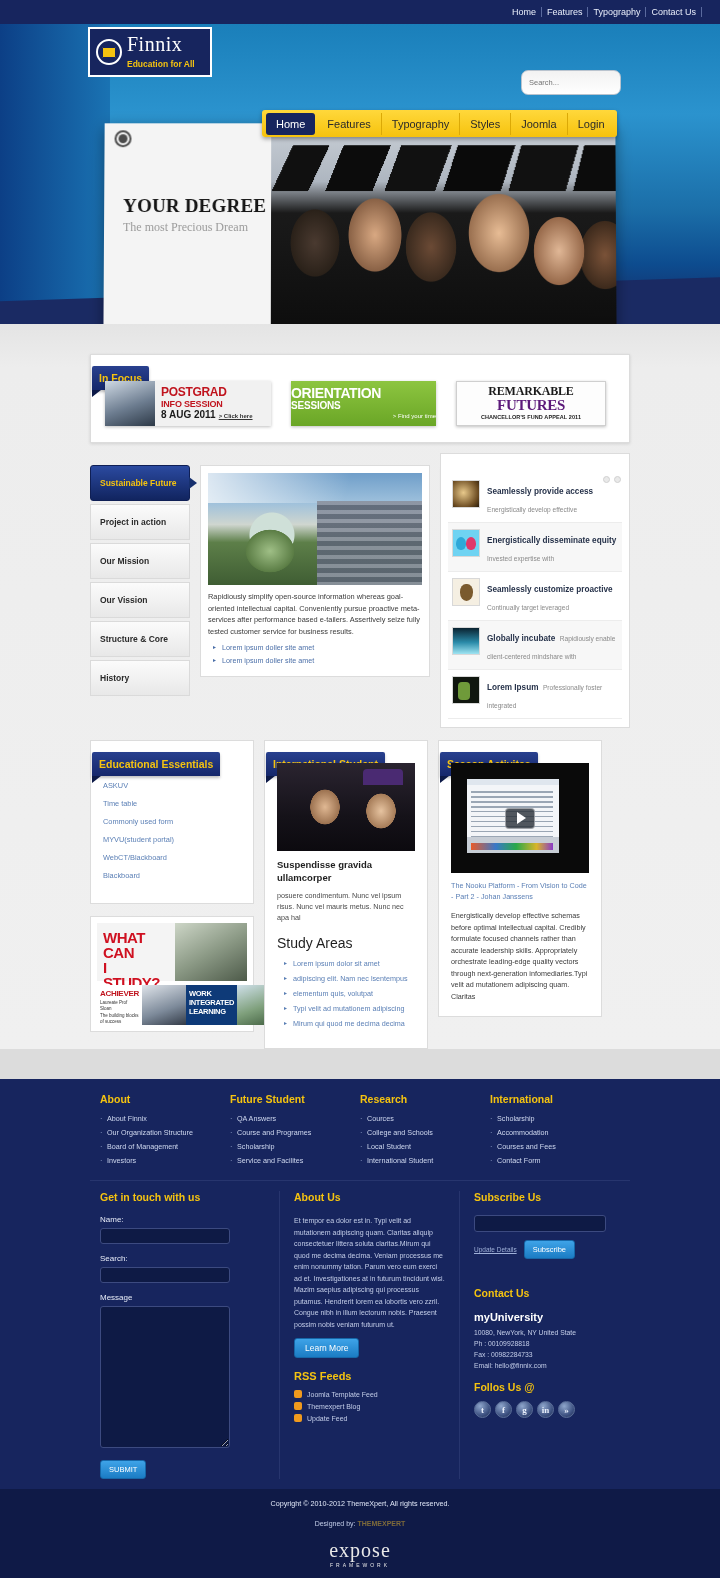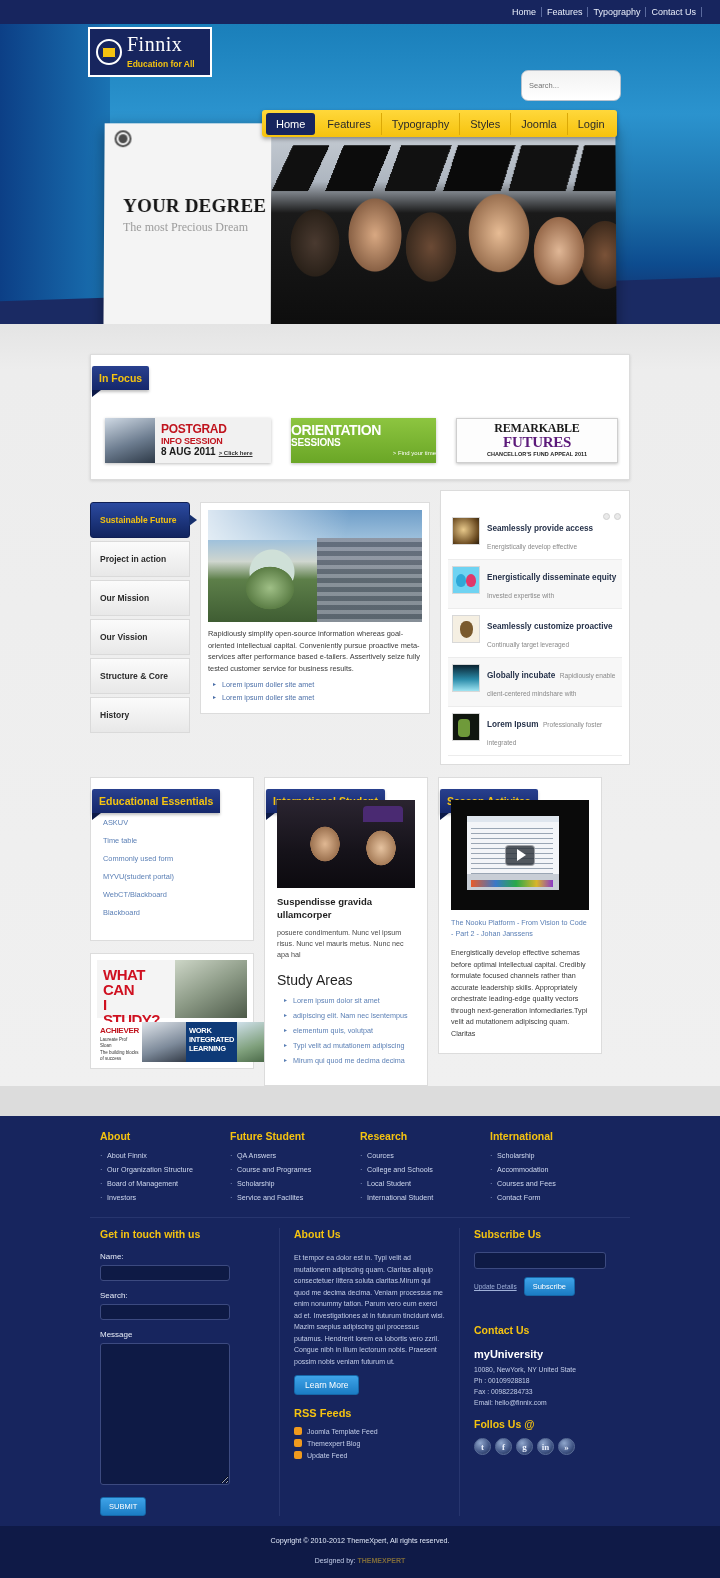"Search..." .search-box { height: 31px -> 25px }
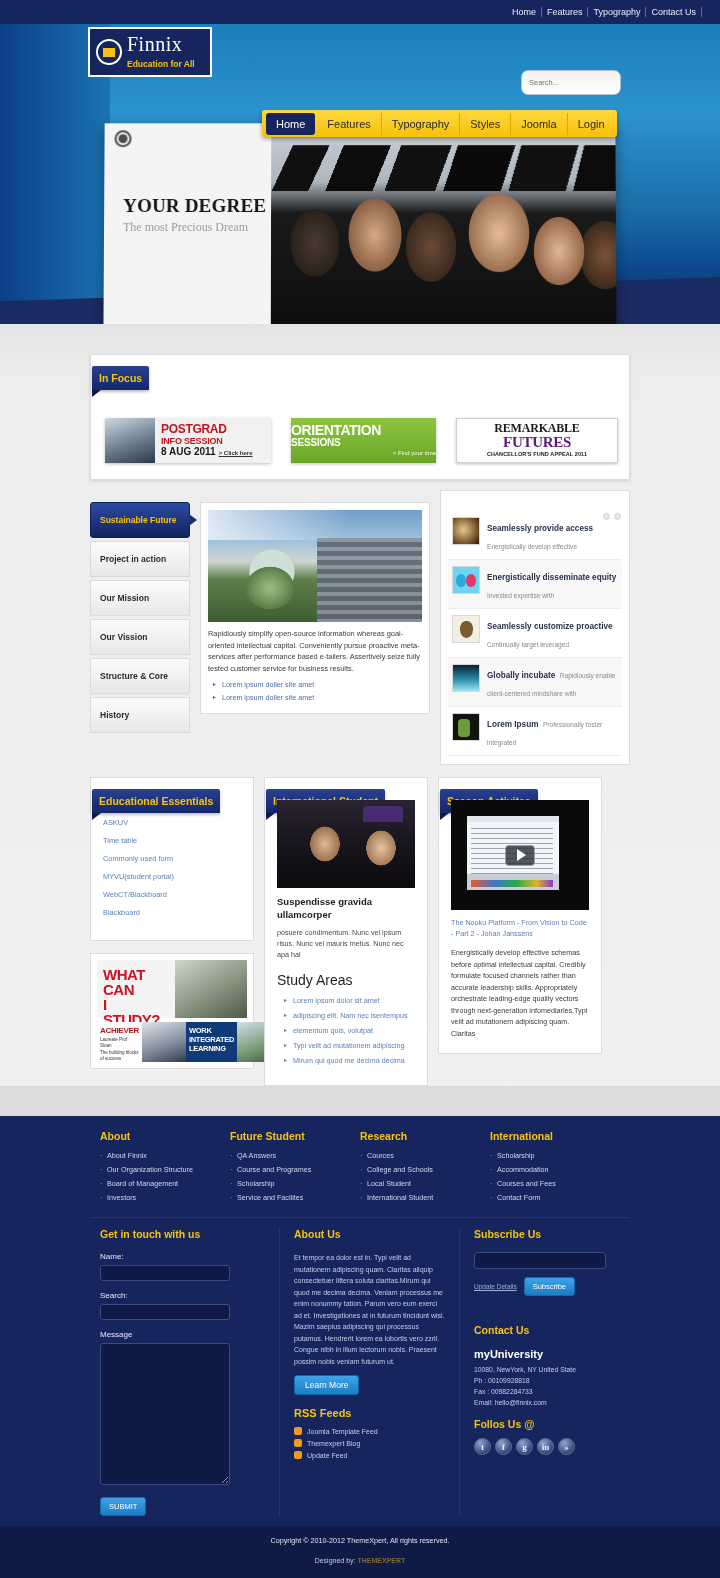"POSTGRAD" .banner { margin-top: 37px -> none }
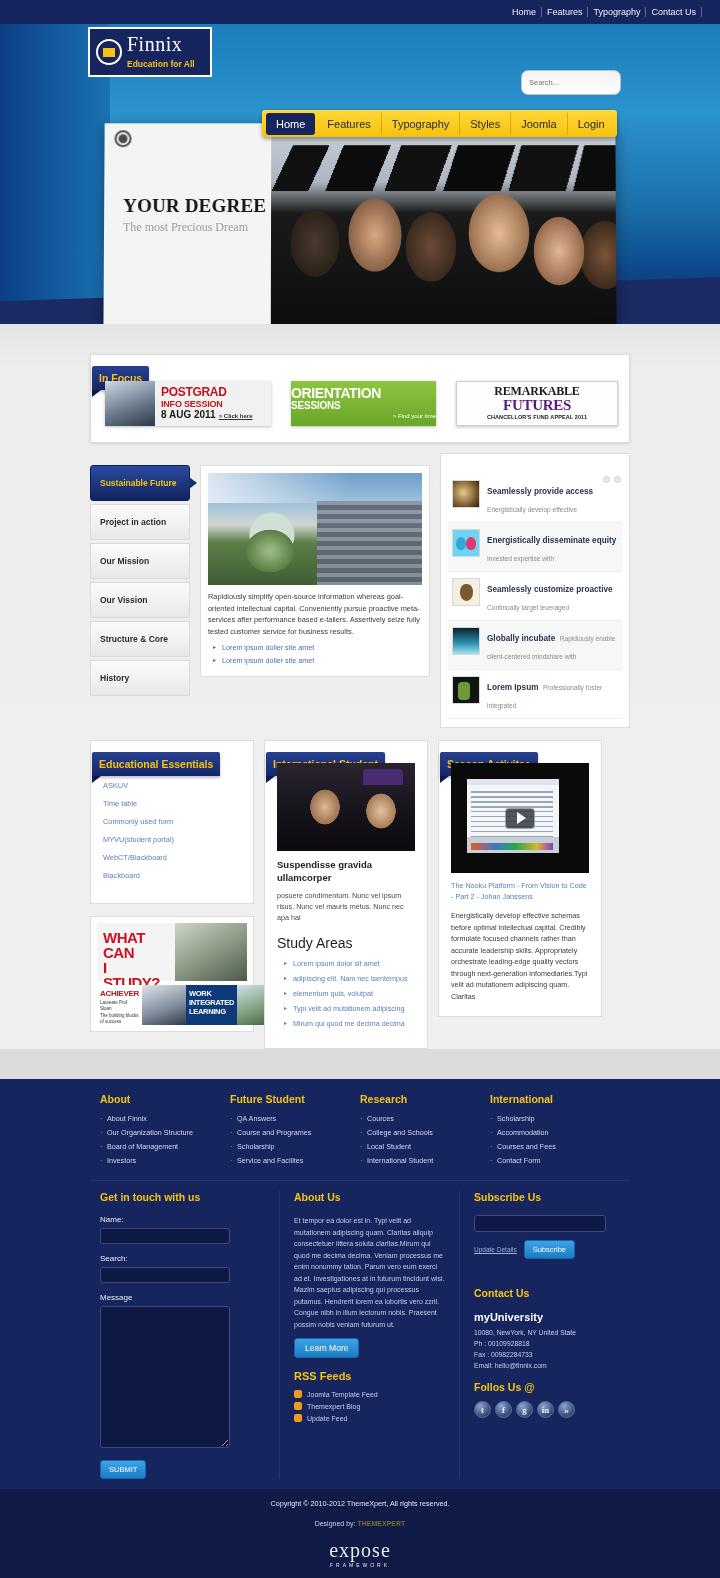"REMARKABLE" .b3 { width: 162px -> 150px }
